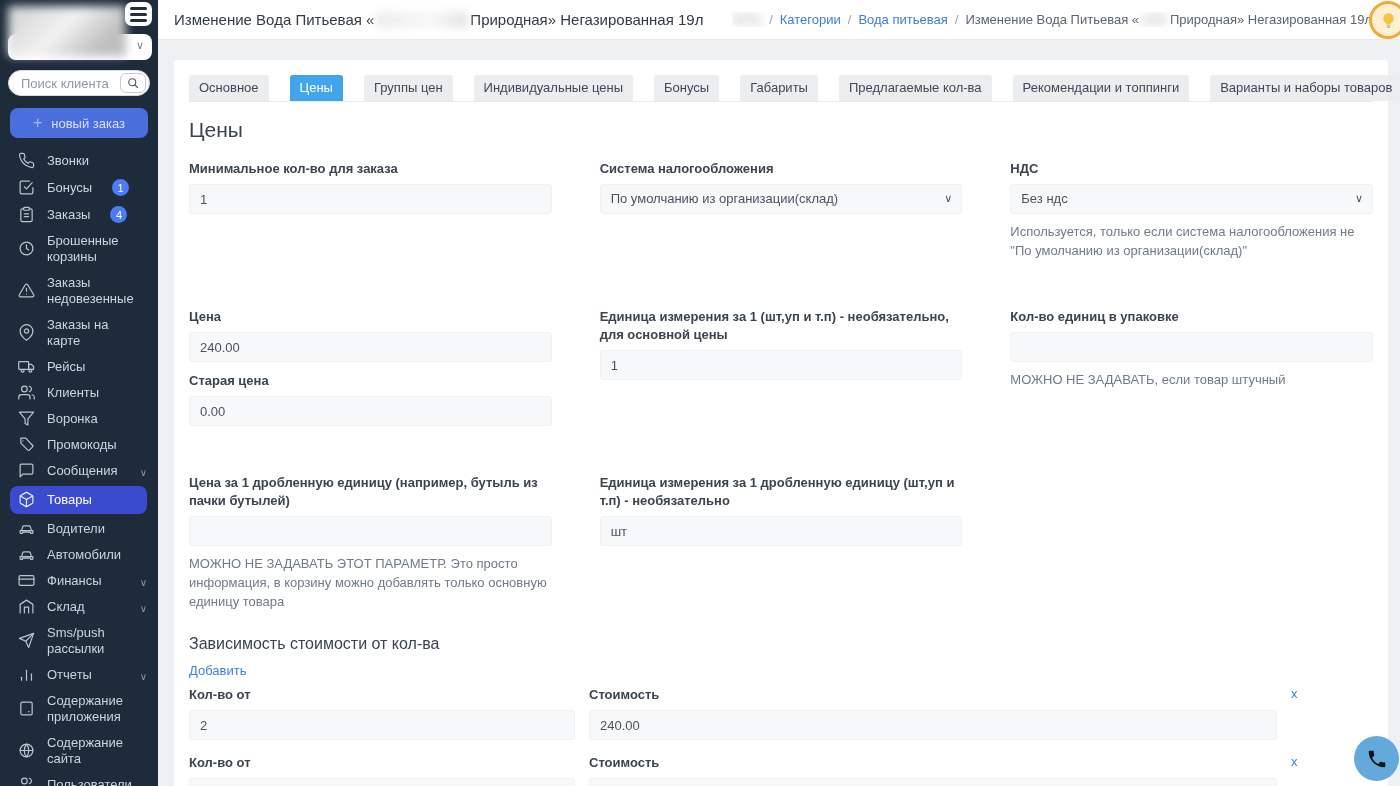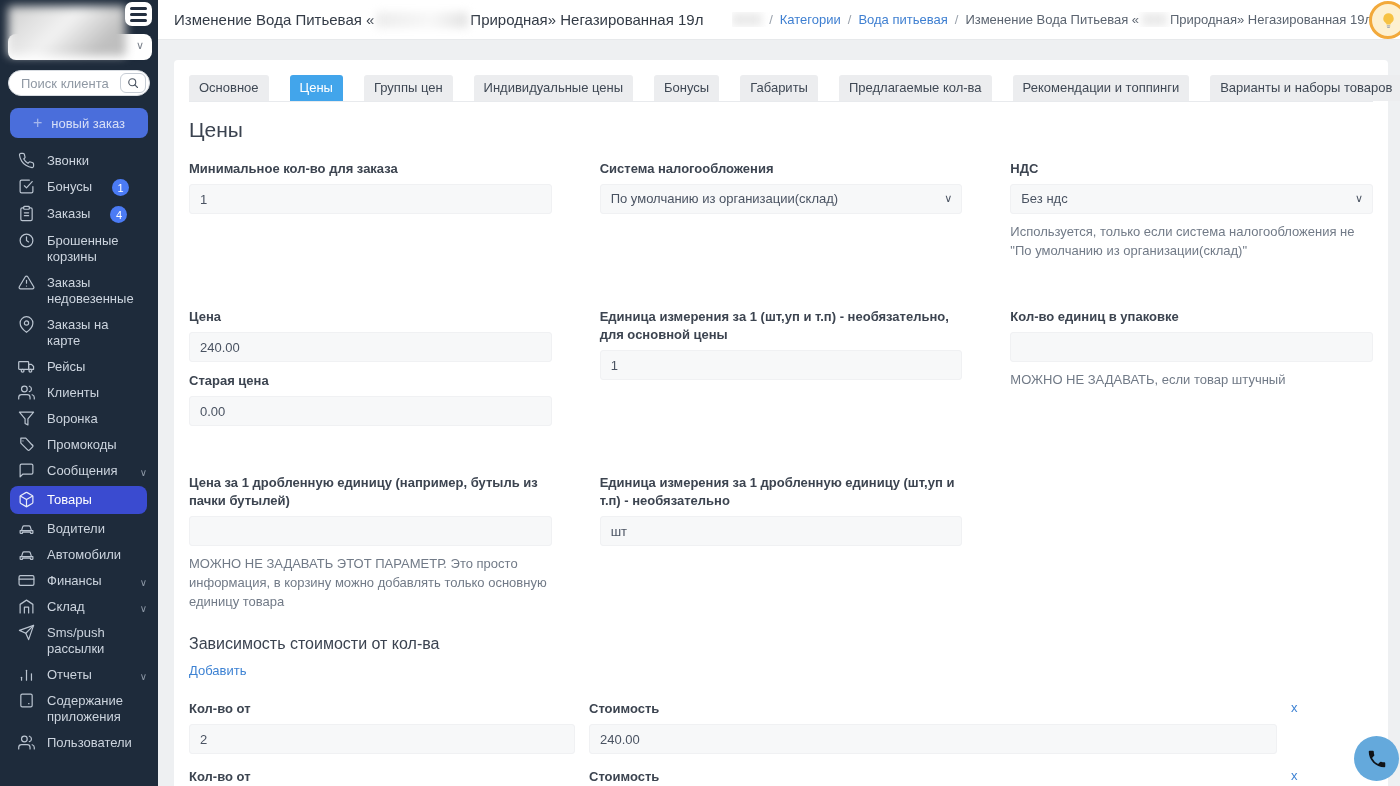"Звонки" .nav-item { align-items: flex-start -> center }
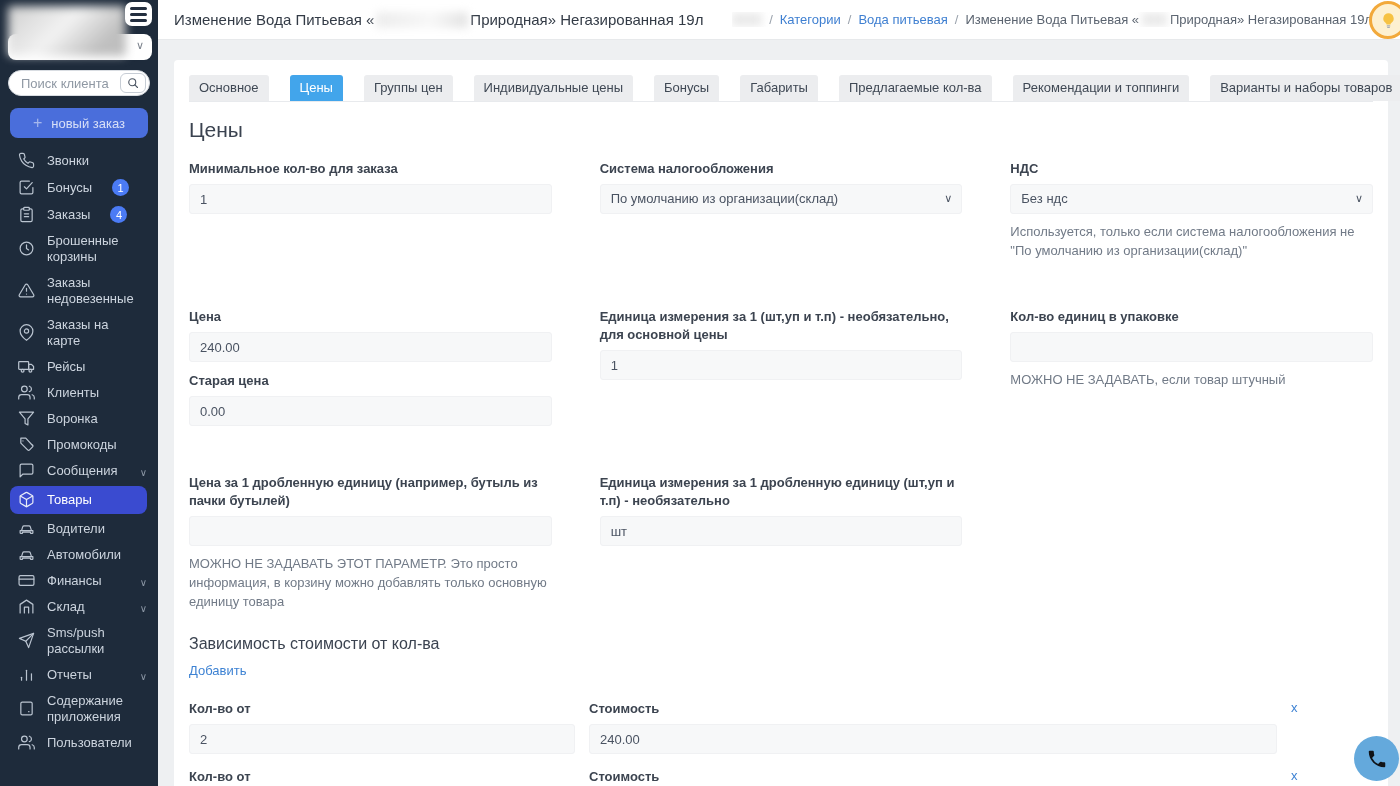"Добавить" .add-link { margin-bottom: 22px -> 8px }
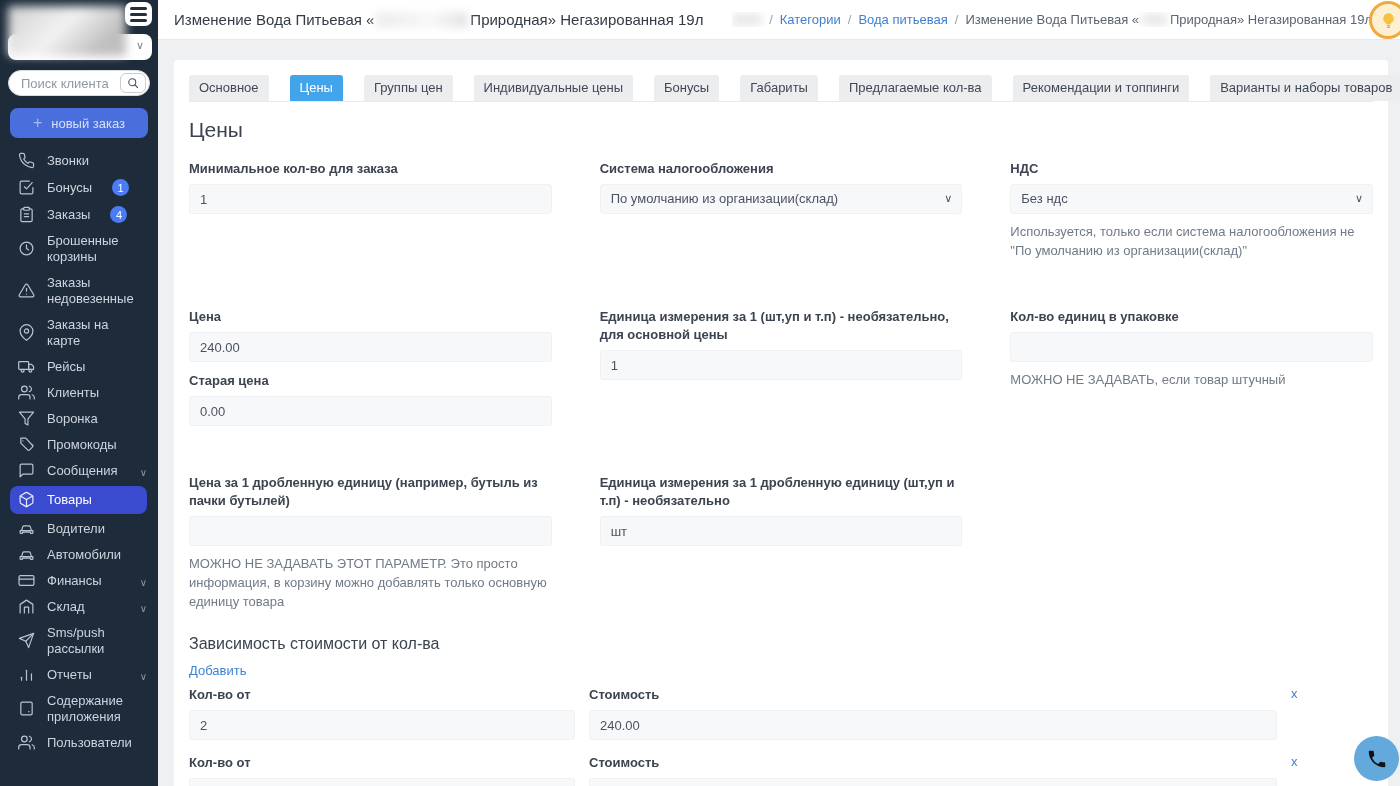"Содержание сайта" div.nav-item { html: none -> <div> <svg> <use></use> </svg> <span>Содержание сайта</span> </div> }
